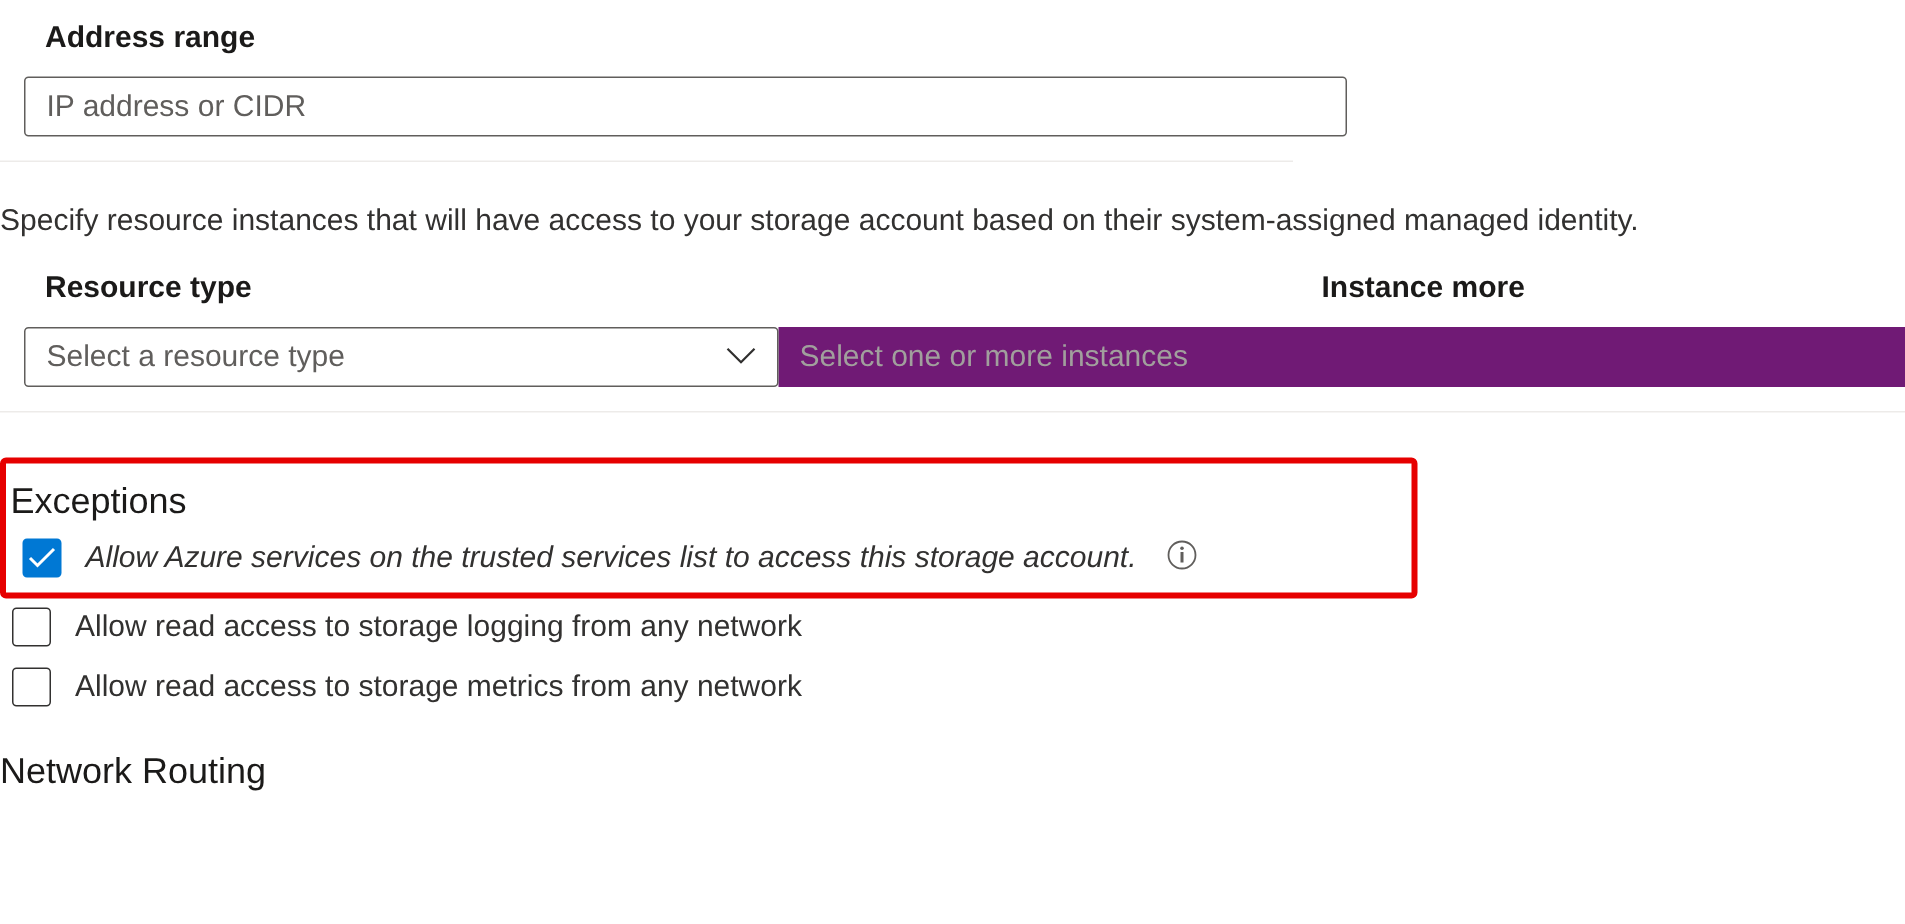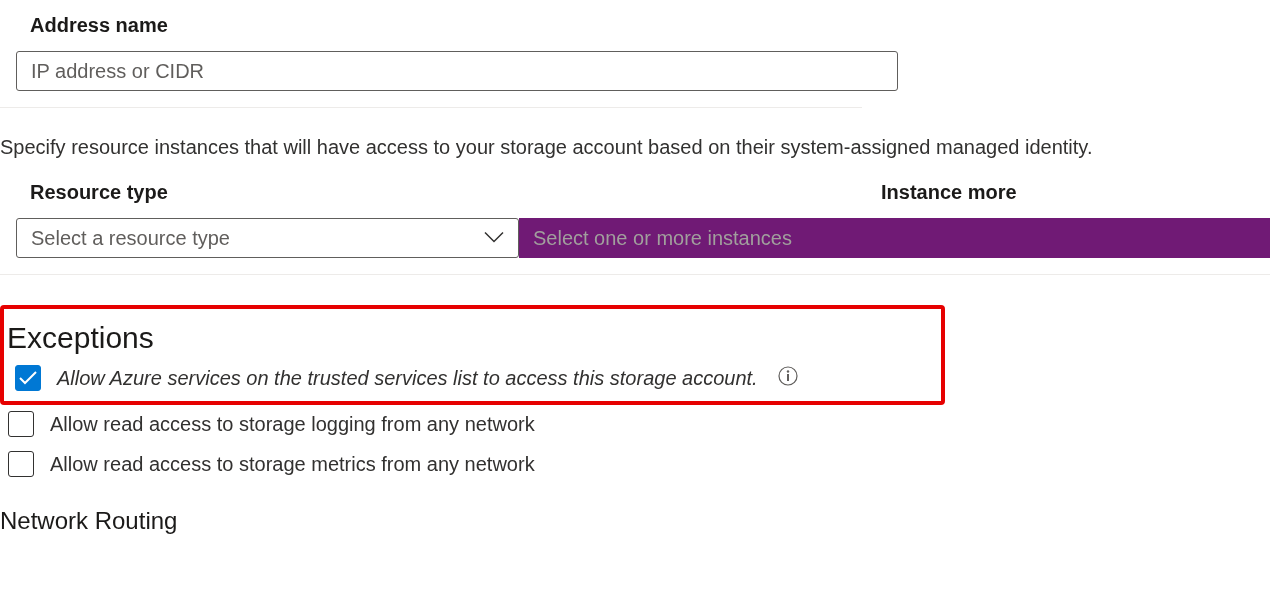"Address name" div.section-label { text: name -> range }
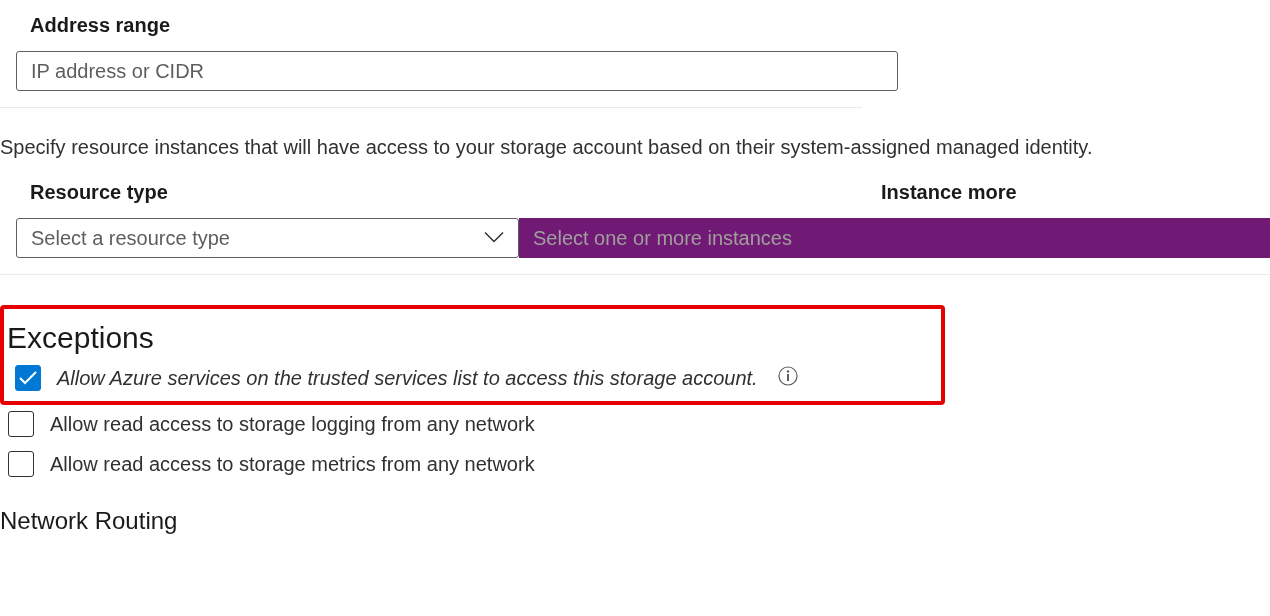"Exceptions" .exceptions-heading { font-size: 30px -> 24px }
